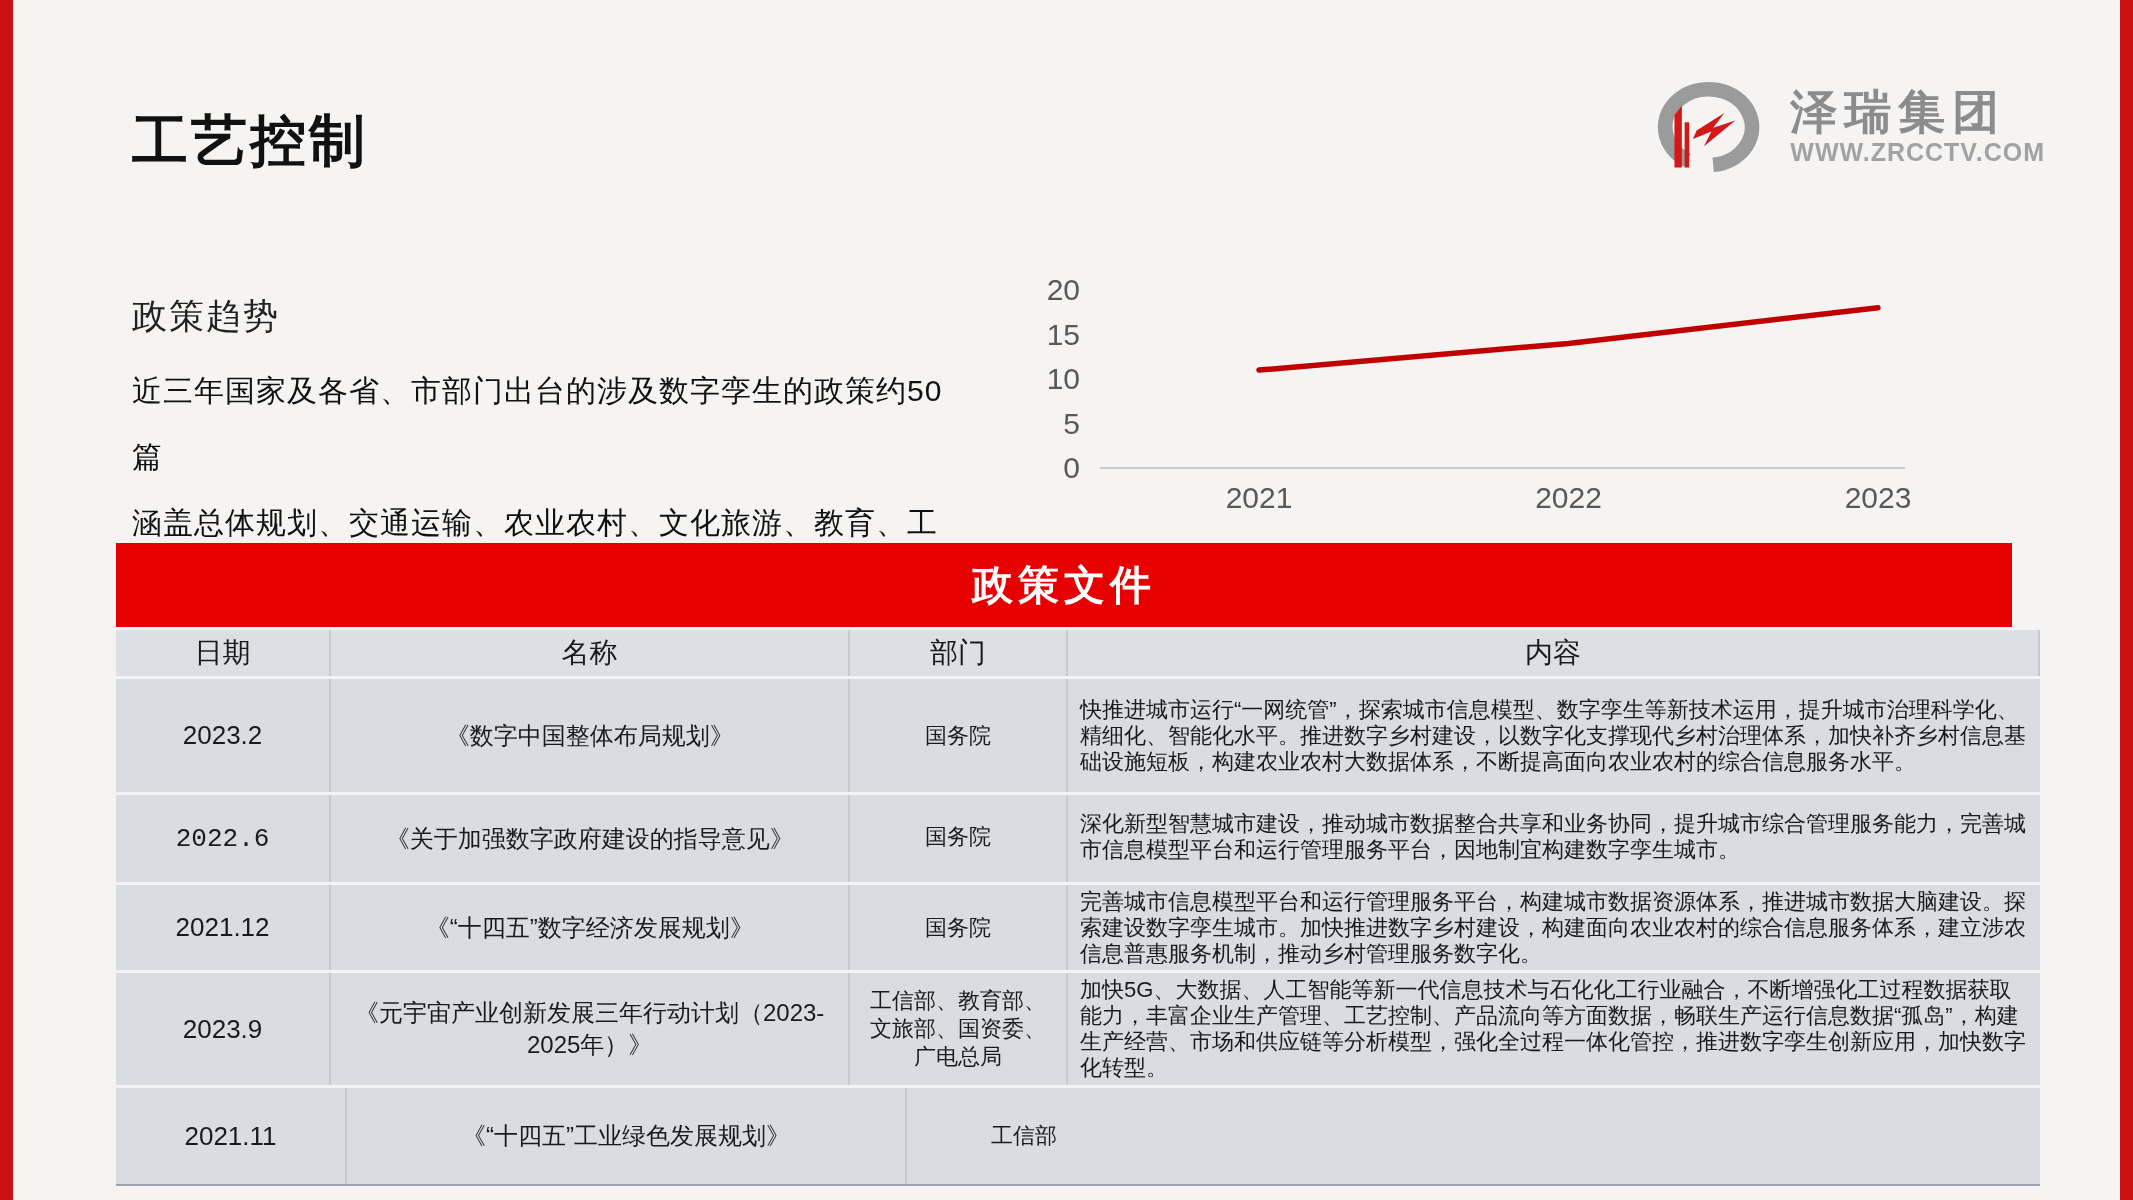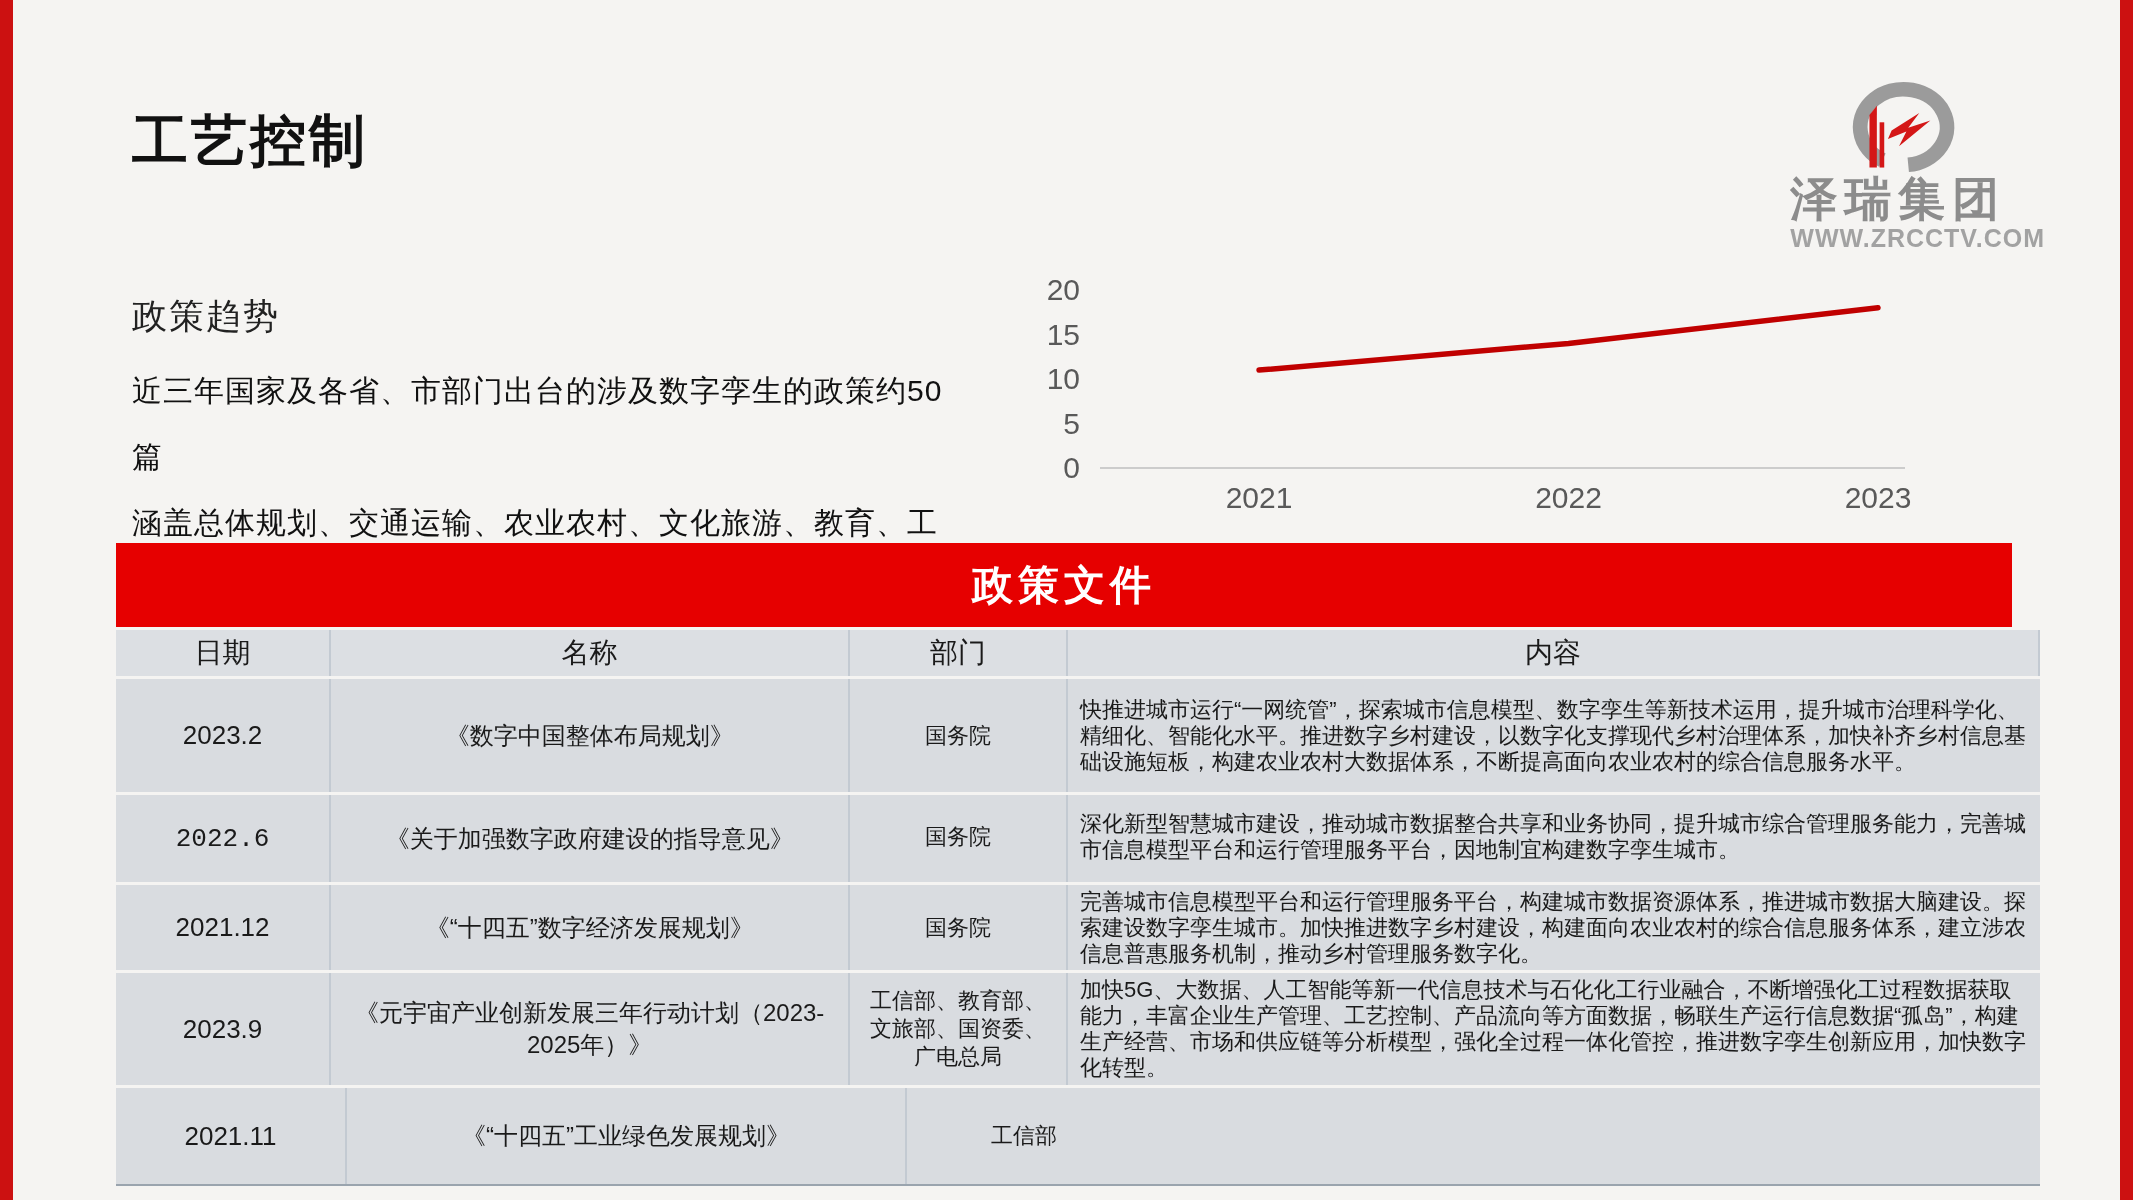"泽瑞集团" .logo { flex-direction: column -> none }
